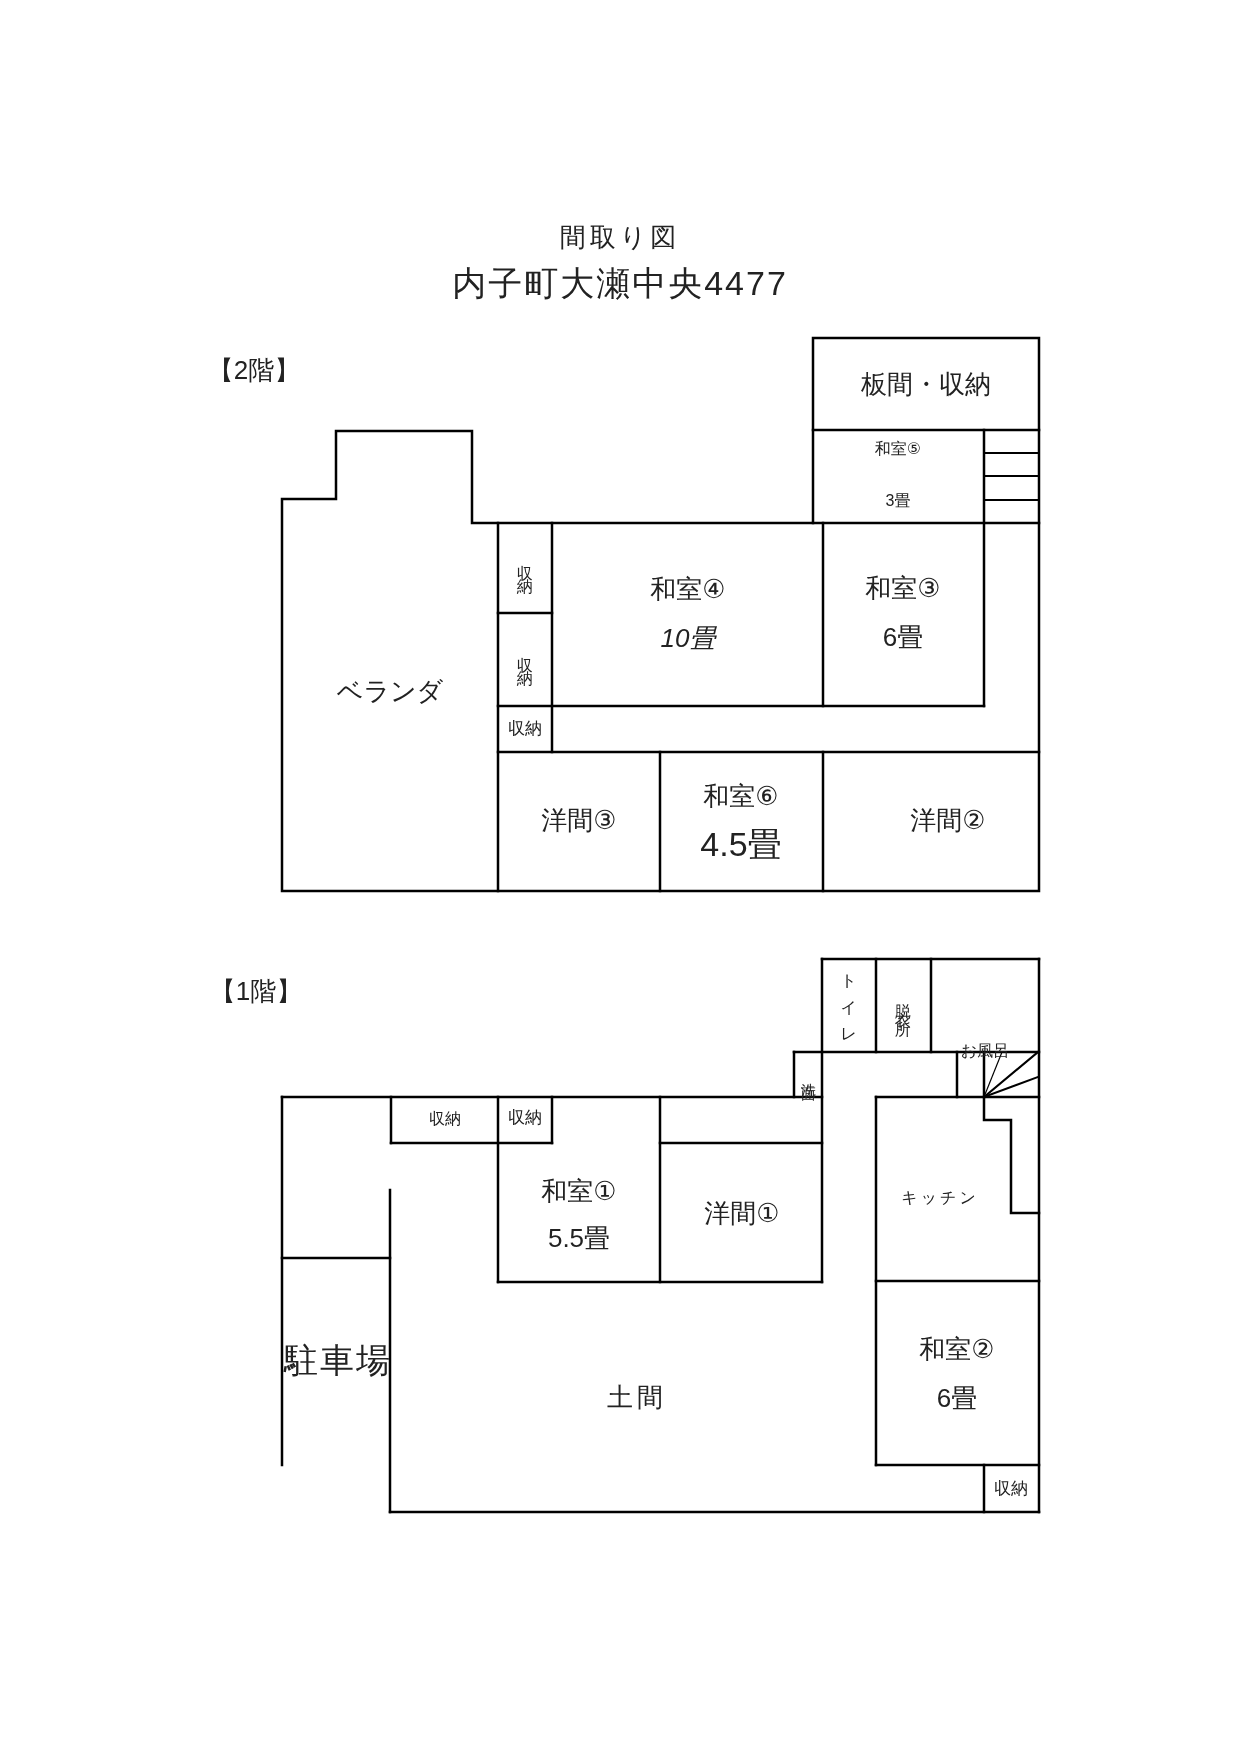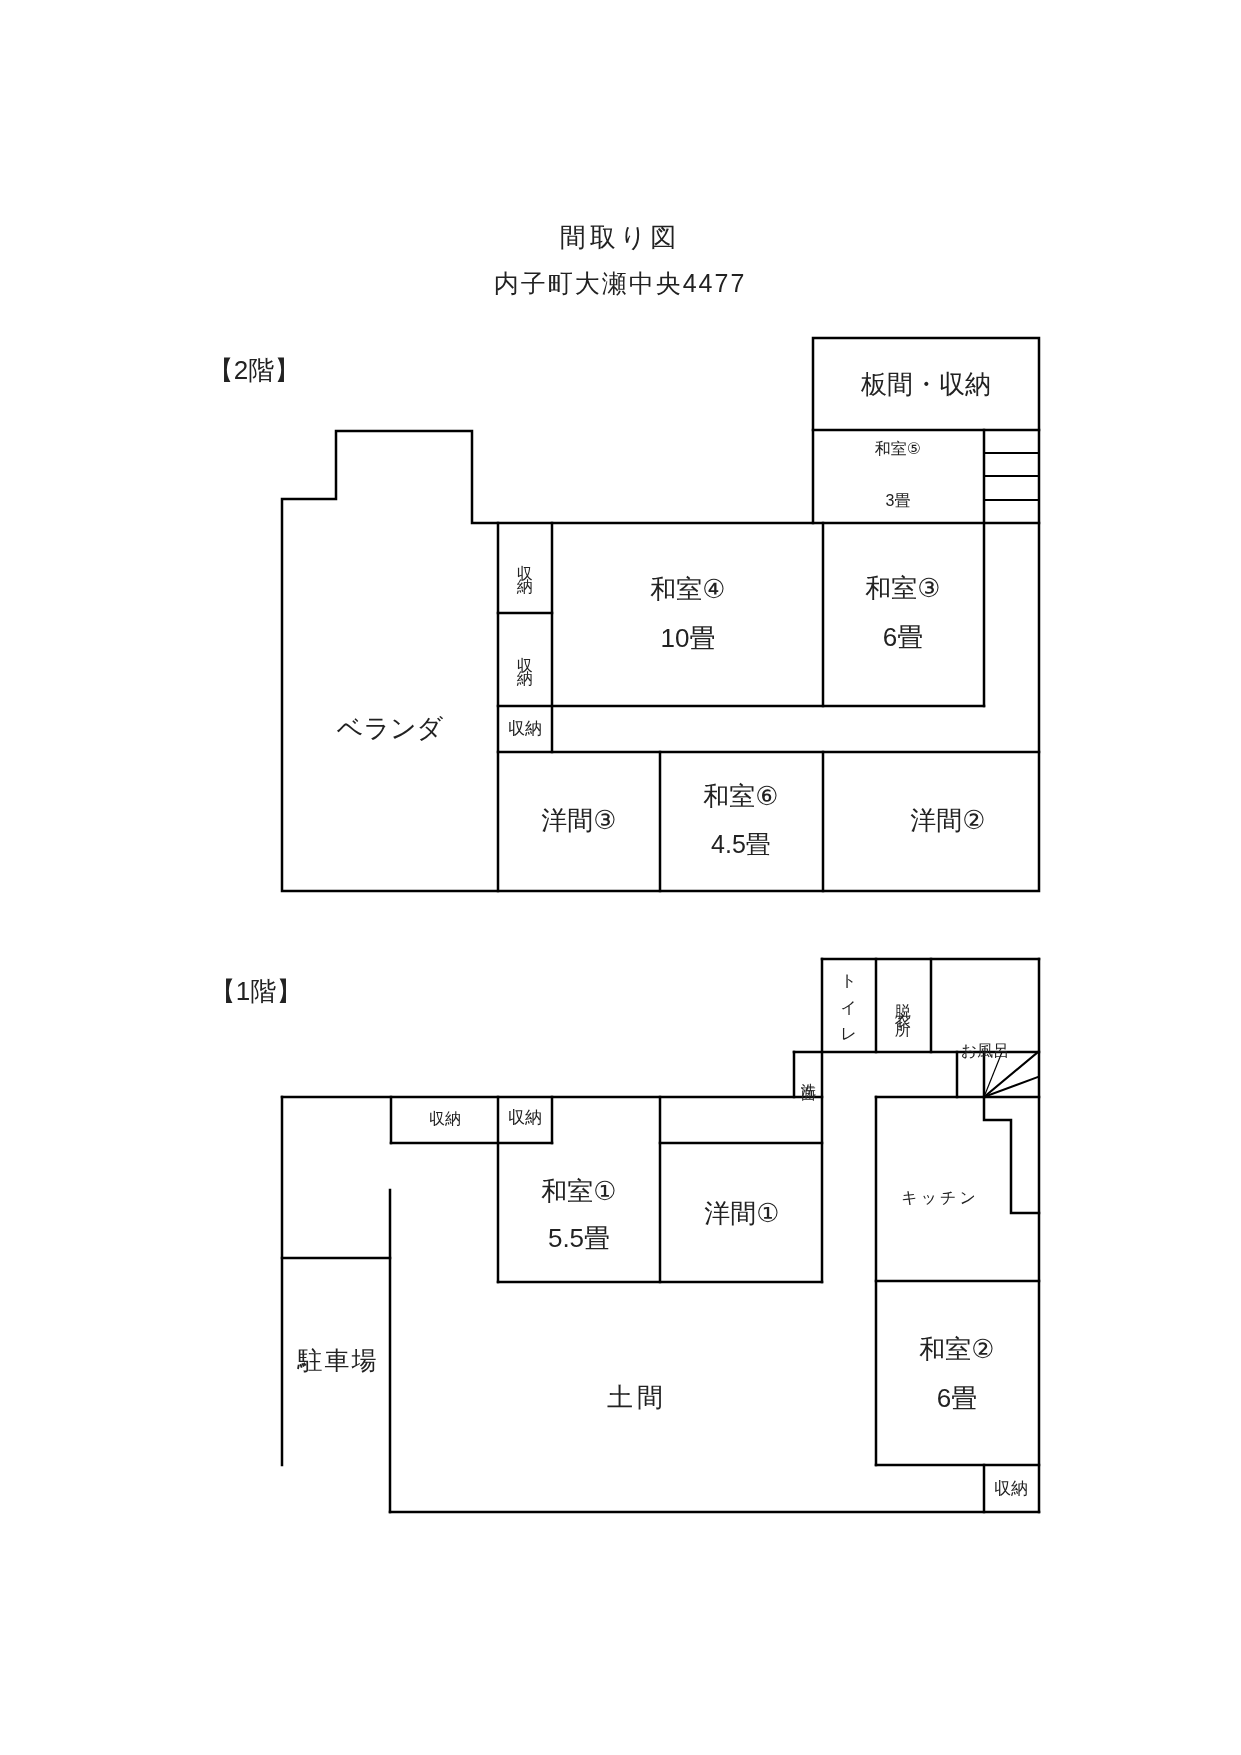"内子町大瀬中央4477" .fs25 { font-size: 25px -> 34px }
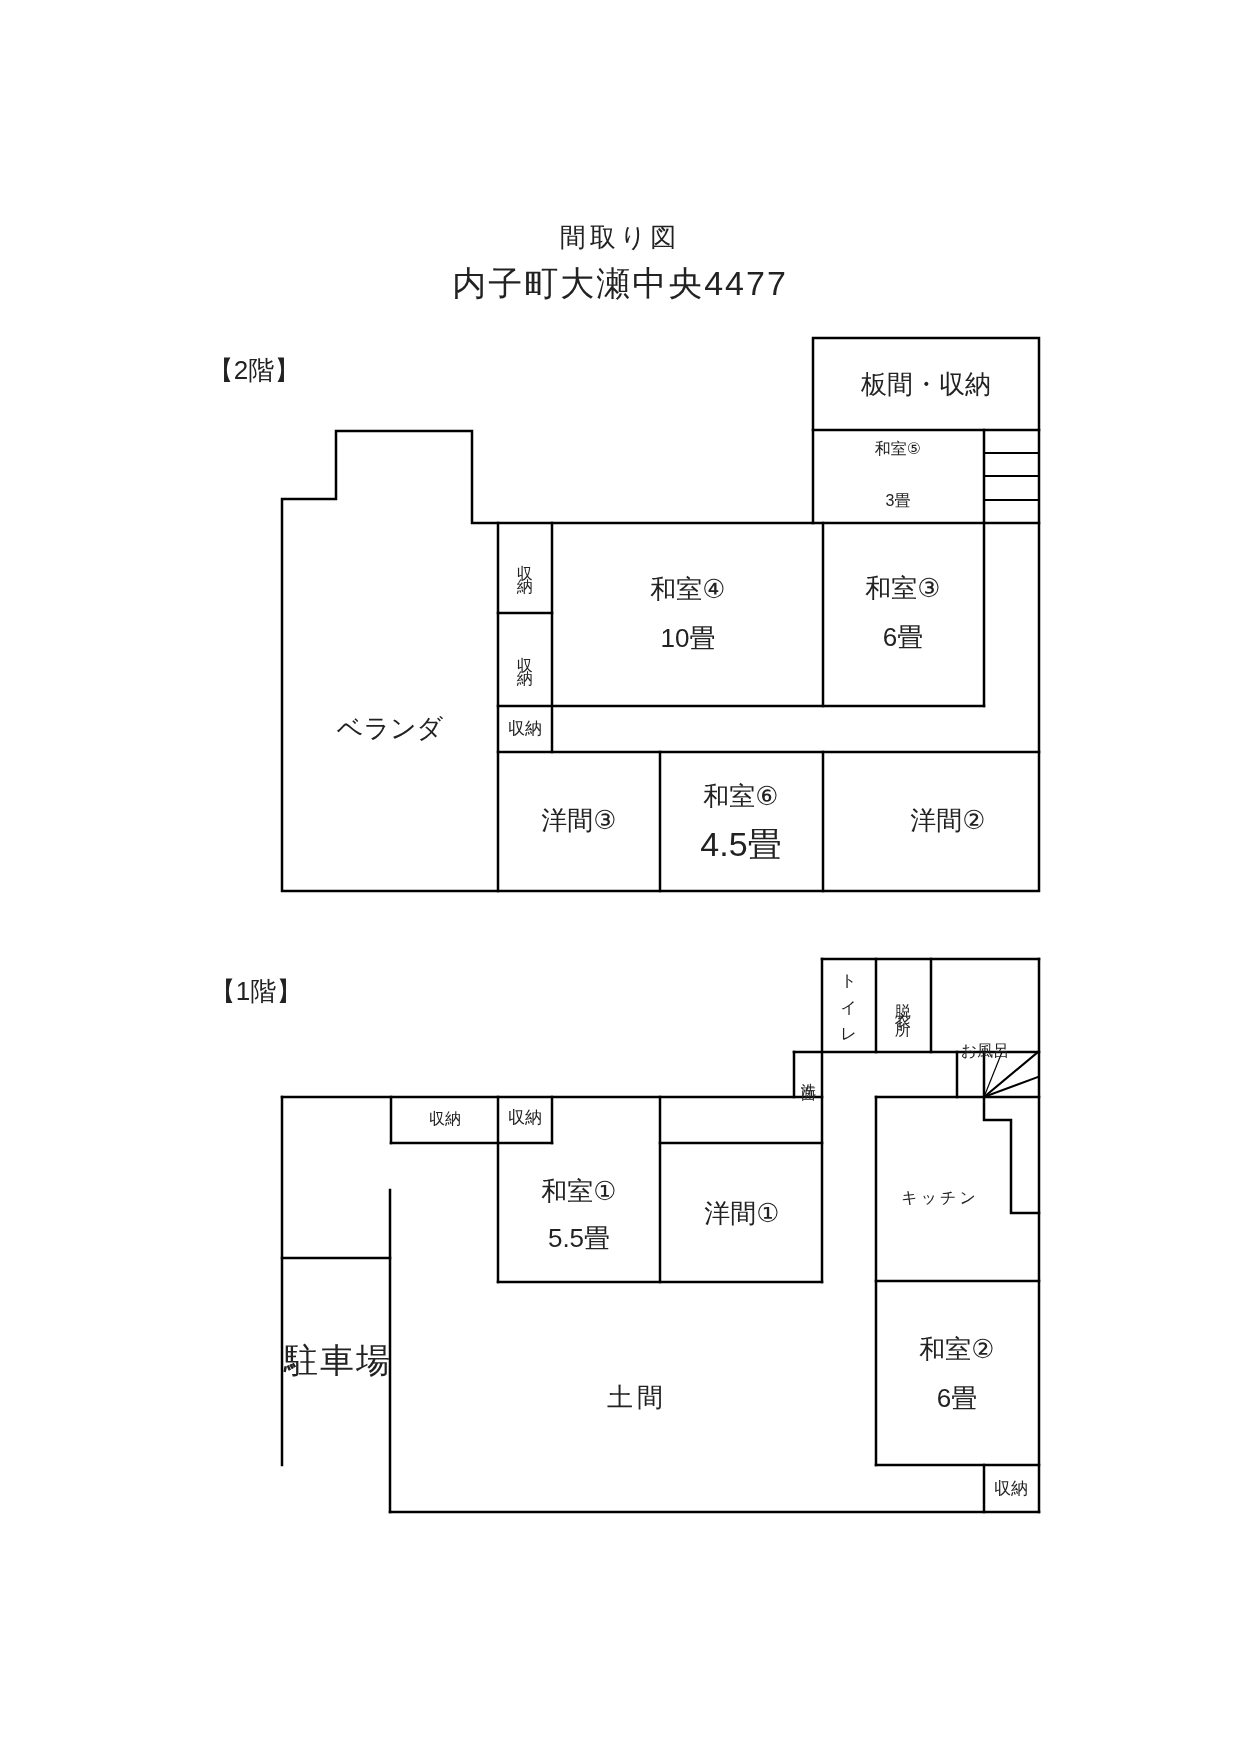"10畳" div.lbl { font-style: none -> italic }
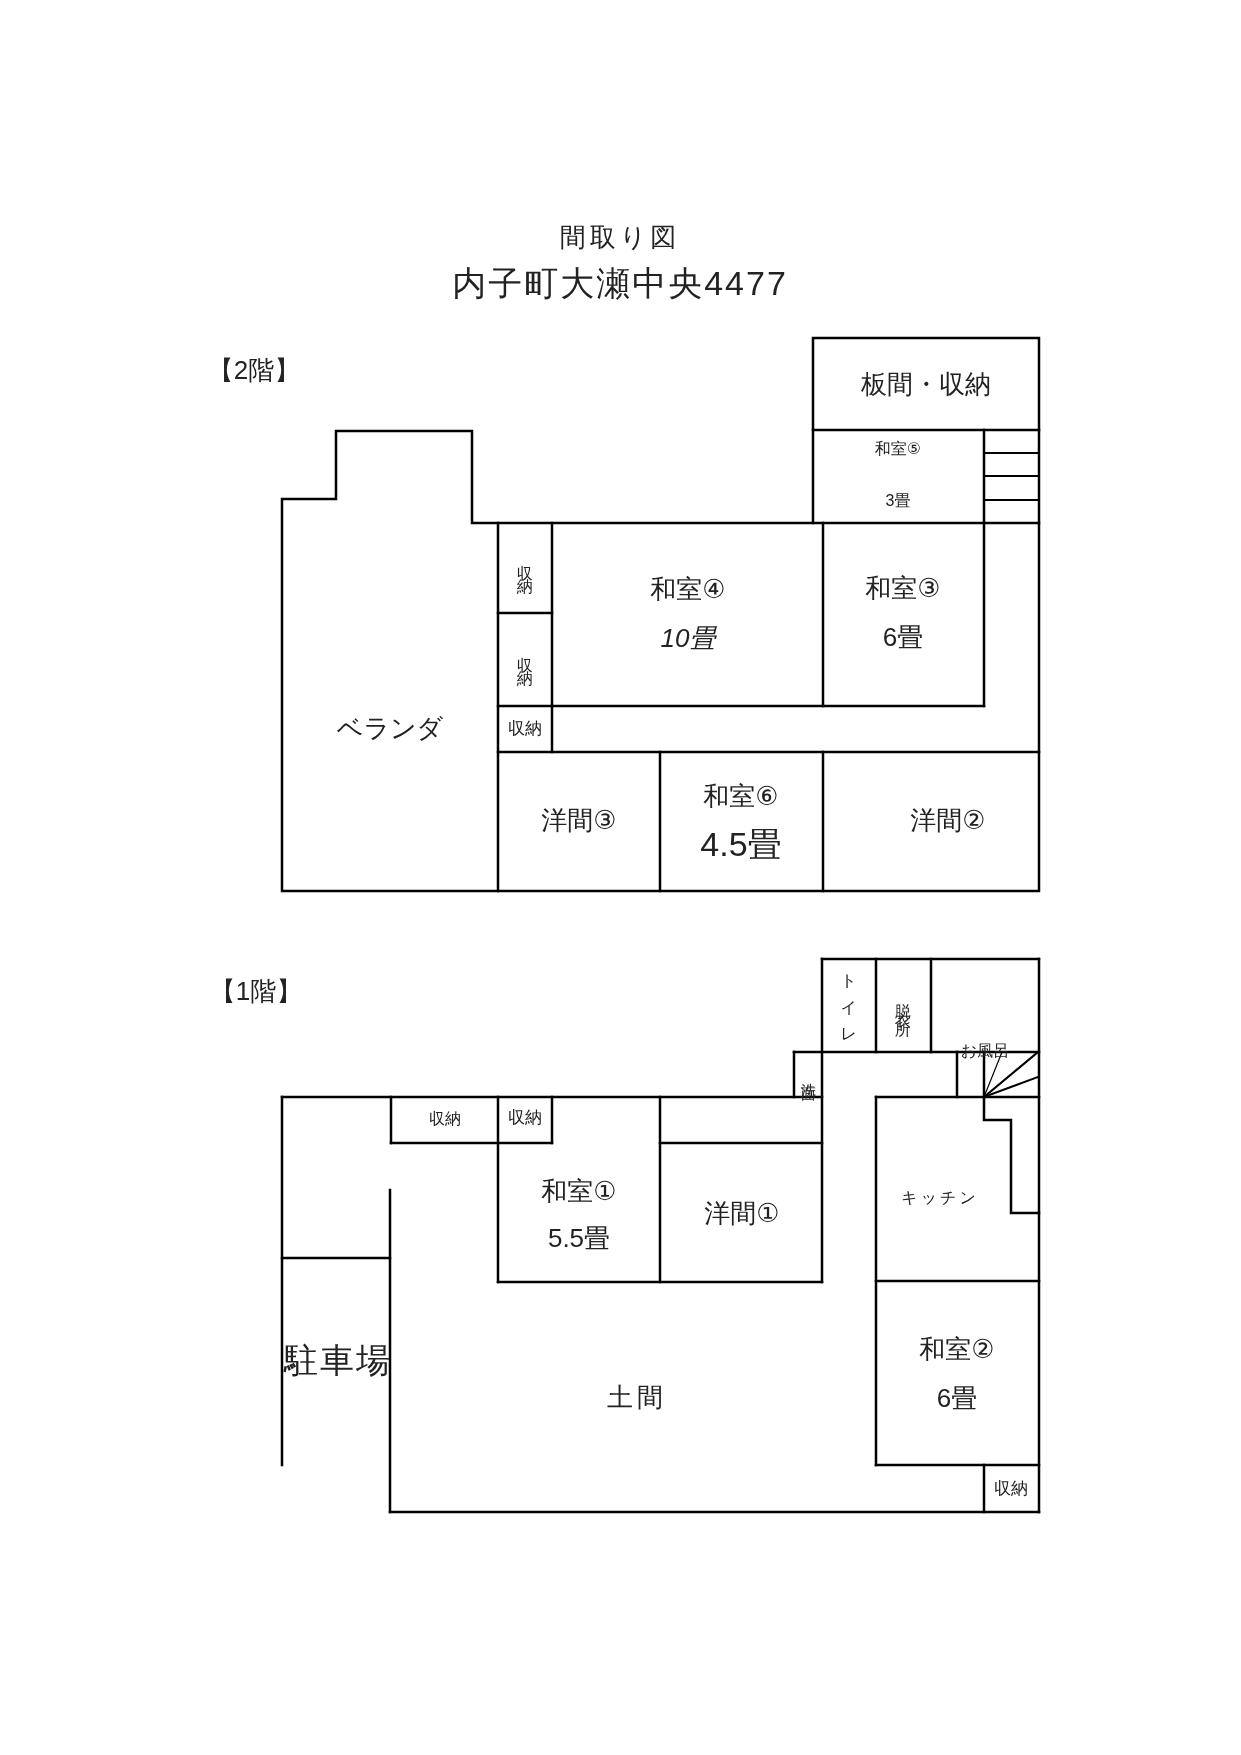"ベランダ" div.lbl { margin-top: 37px -> none }
